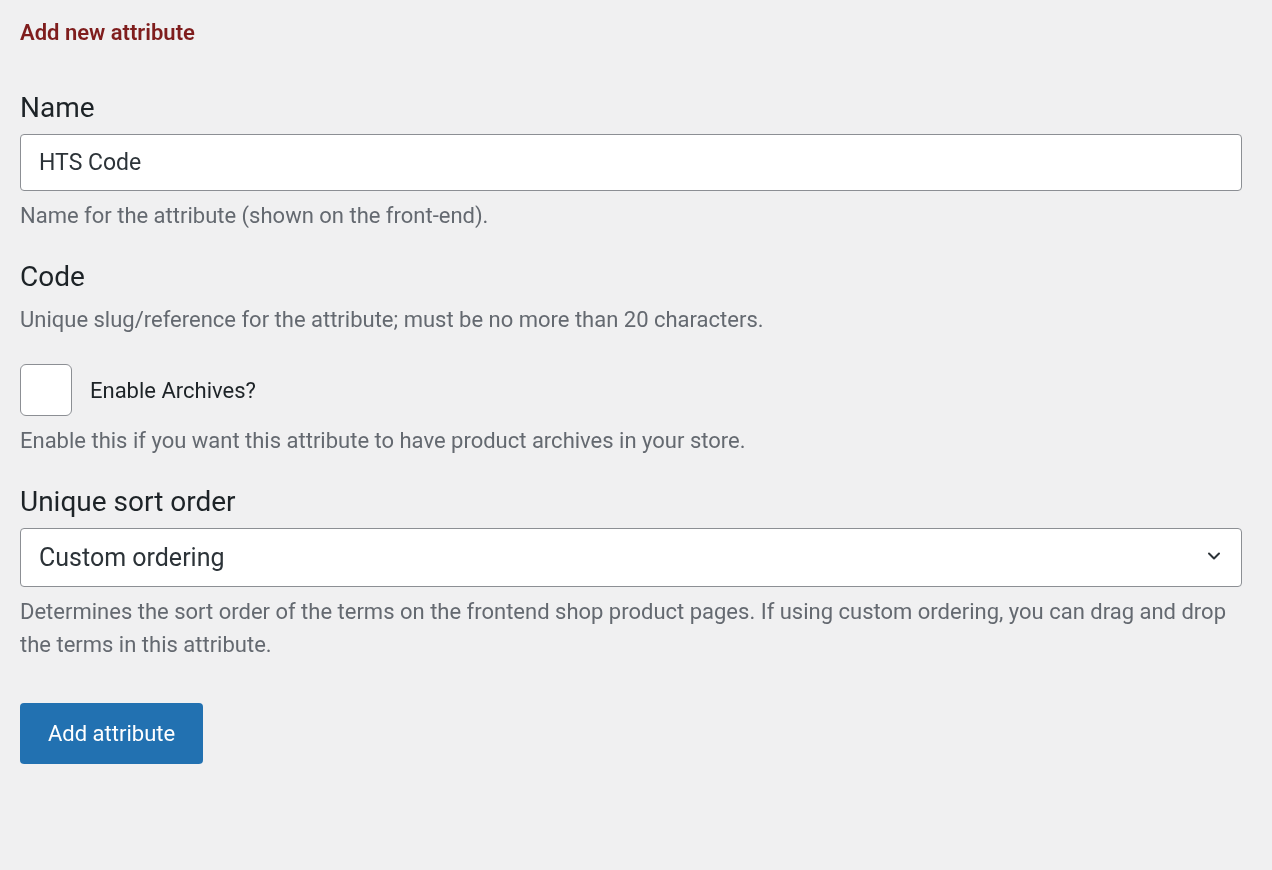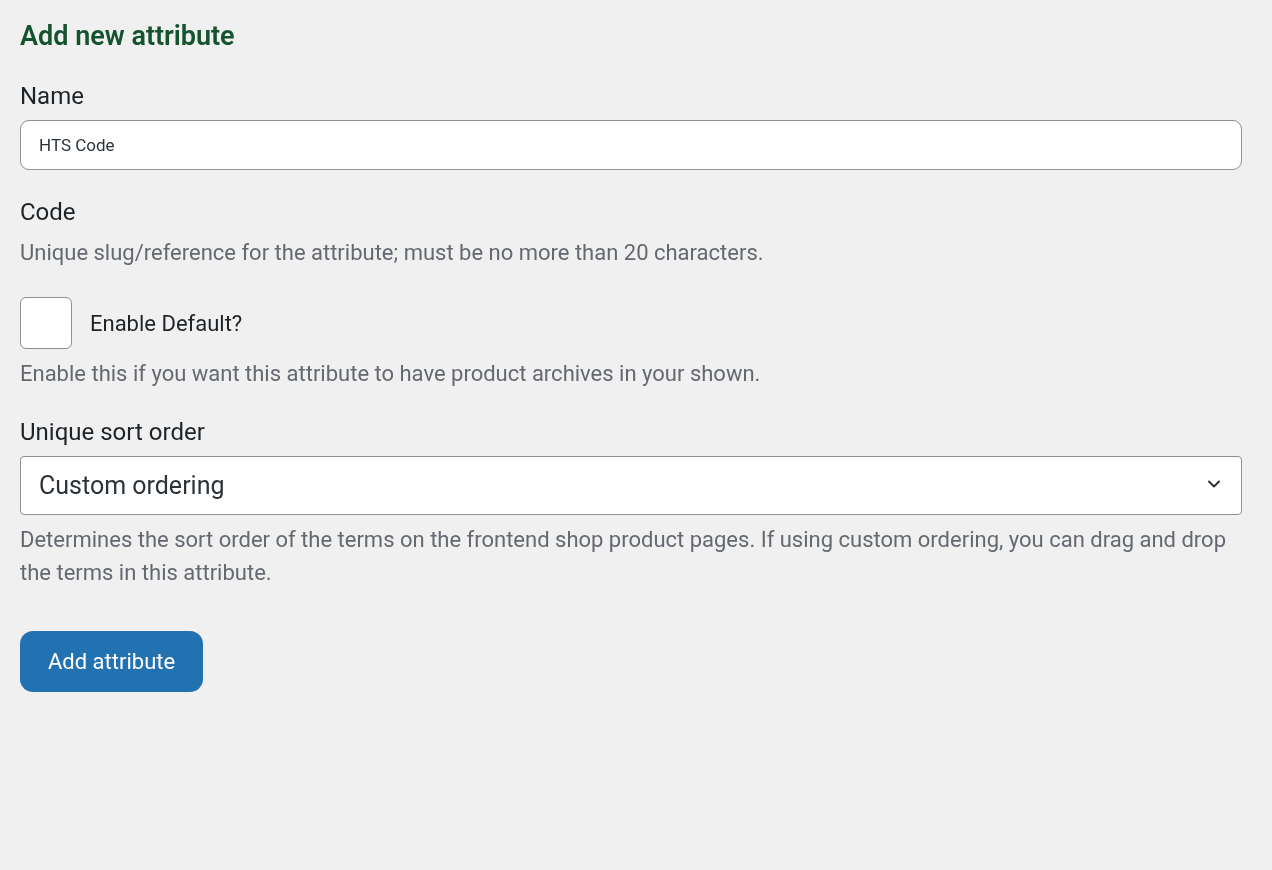"Add new attribute" .form-title { color: #14532d -> #7f1d1d; font-size: 27px -> 22px; margin-bottom: 30px -> 46px }
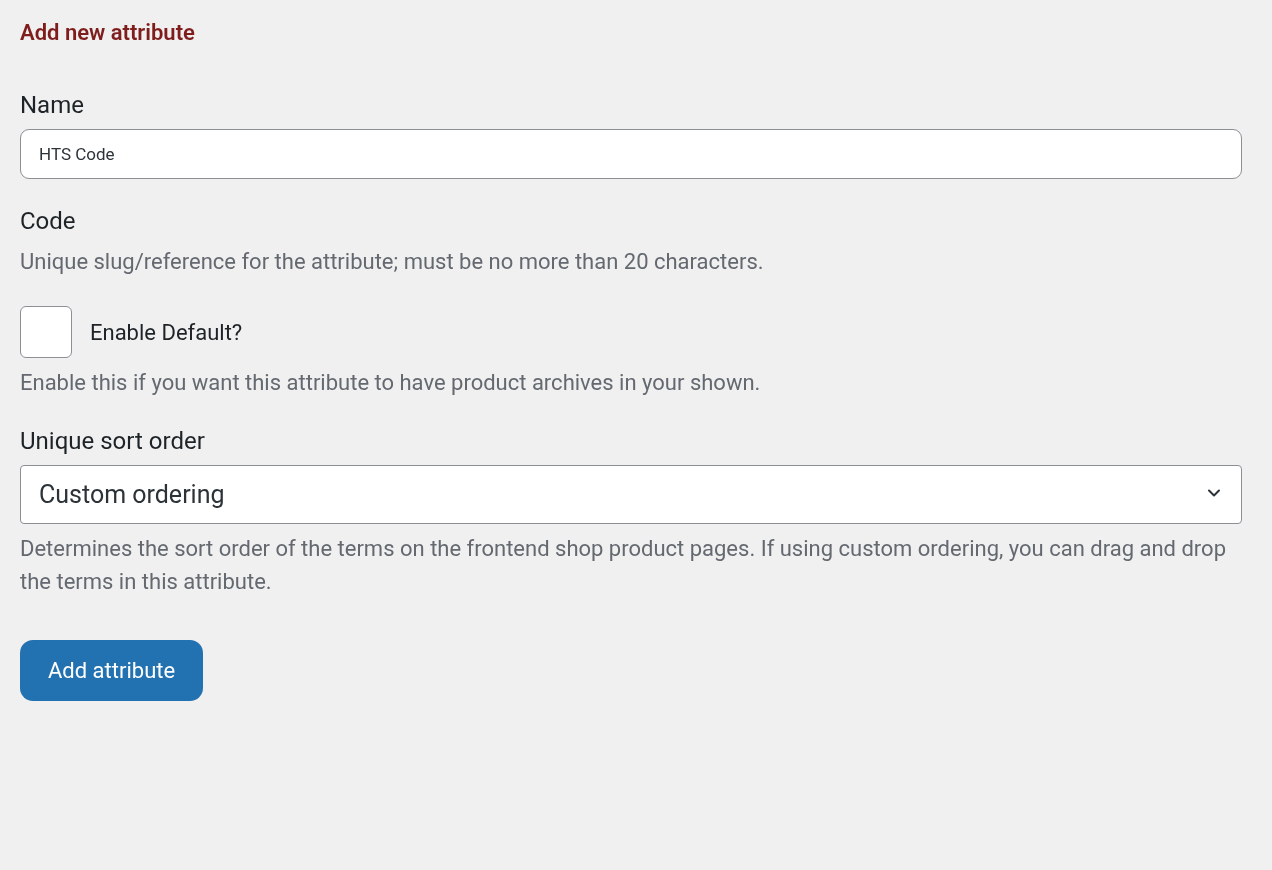"Name" .field-label { font-size: 24px -> 28px }
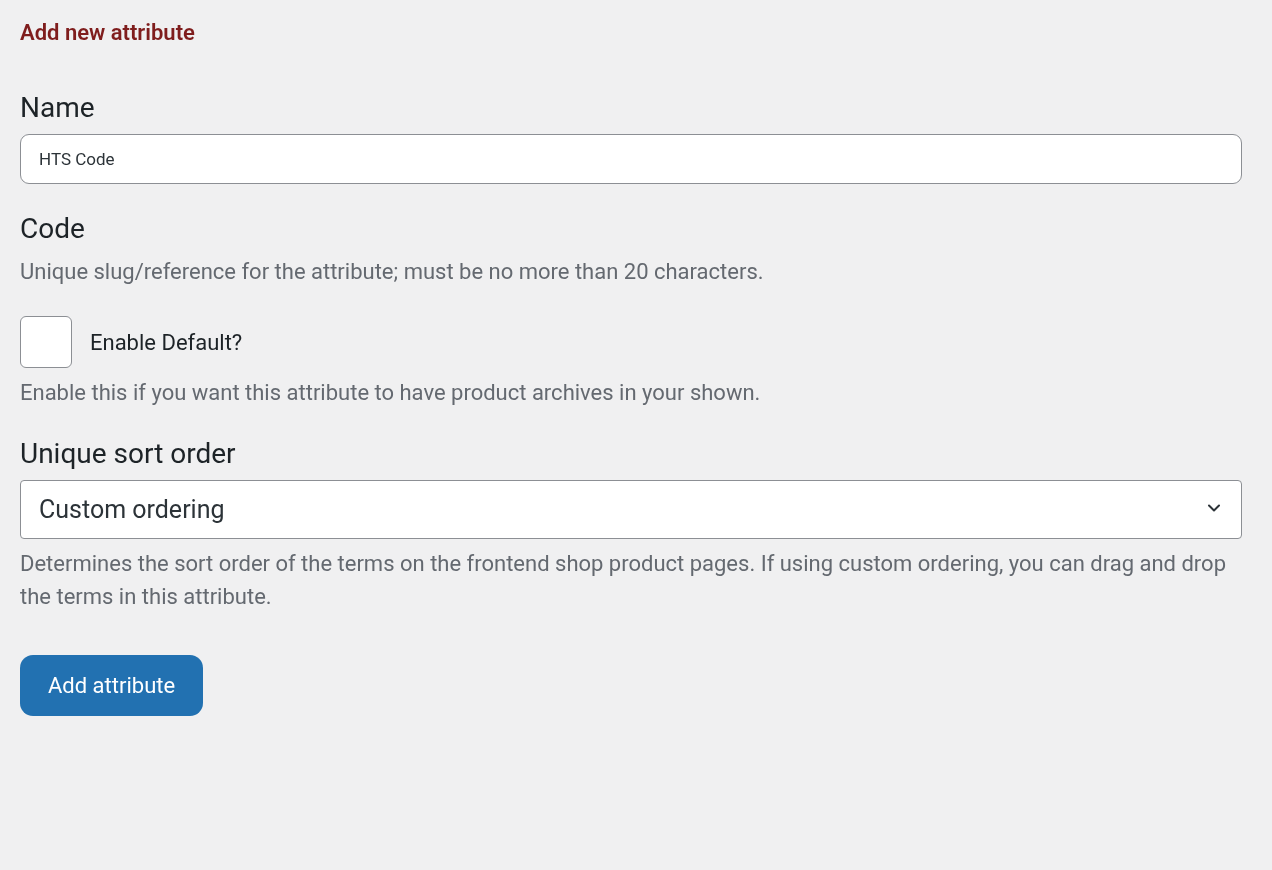"HTS Code" .text-input { border-radius: 9px -> 4px; font-size: 17px -> 23px }
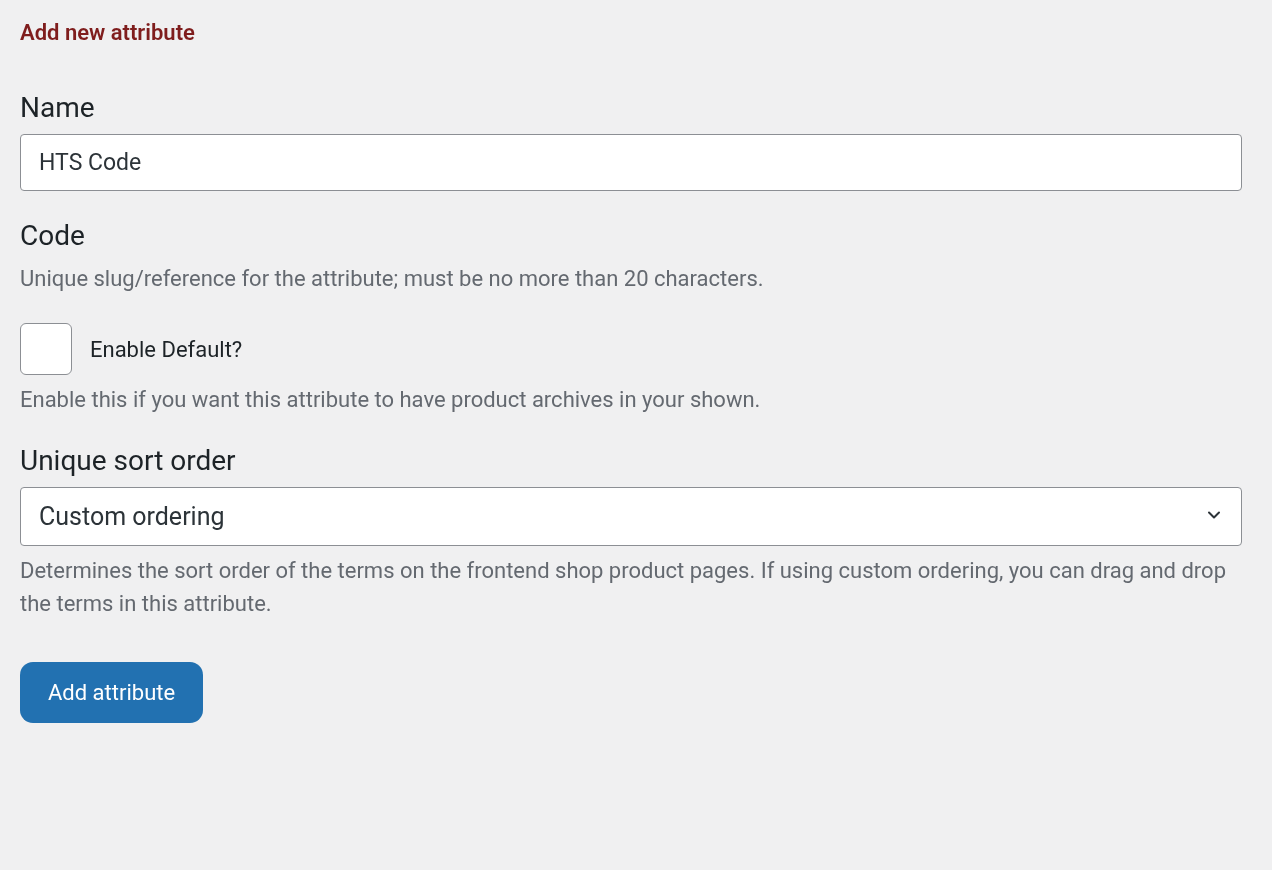"Name for the attribute (shown" p.help-text { html: none -> <p>Name for the attribute (shown on the front-end).</p> }
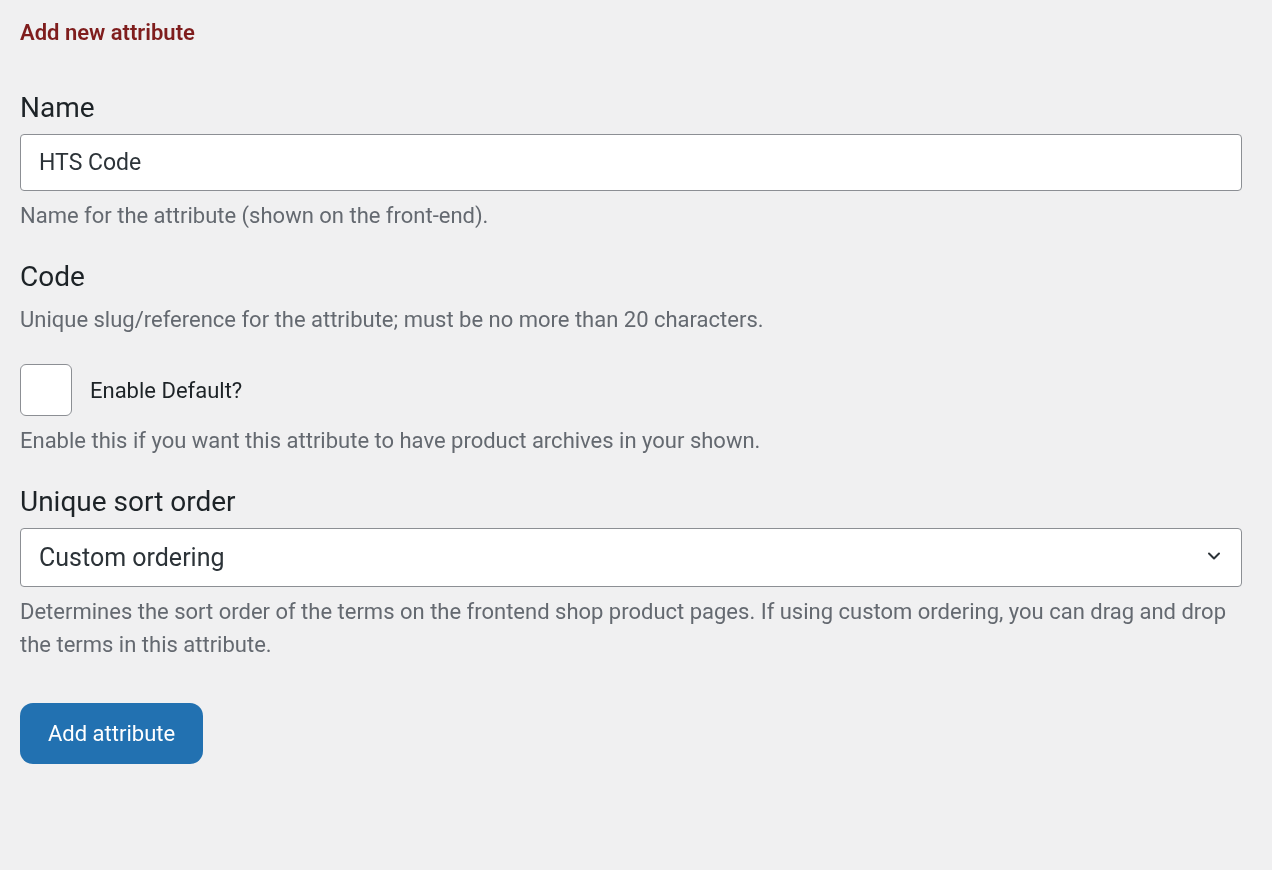"Enable Default?" span.checkbox-label { text: Default -> Archives }
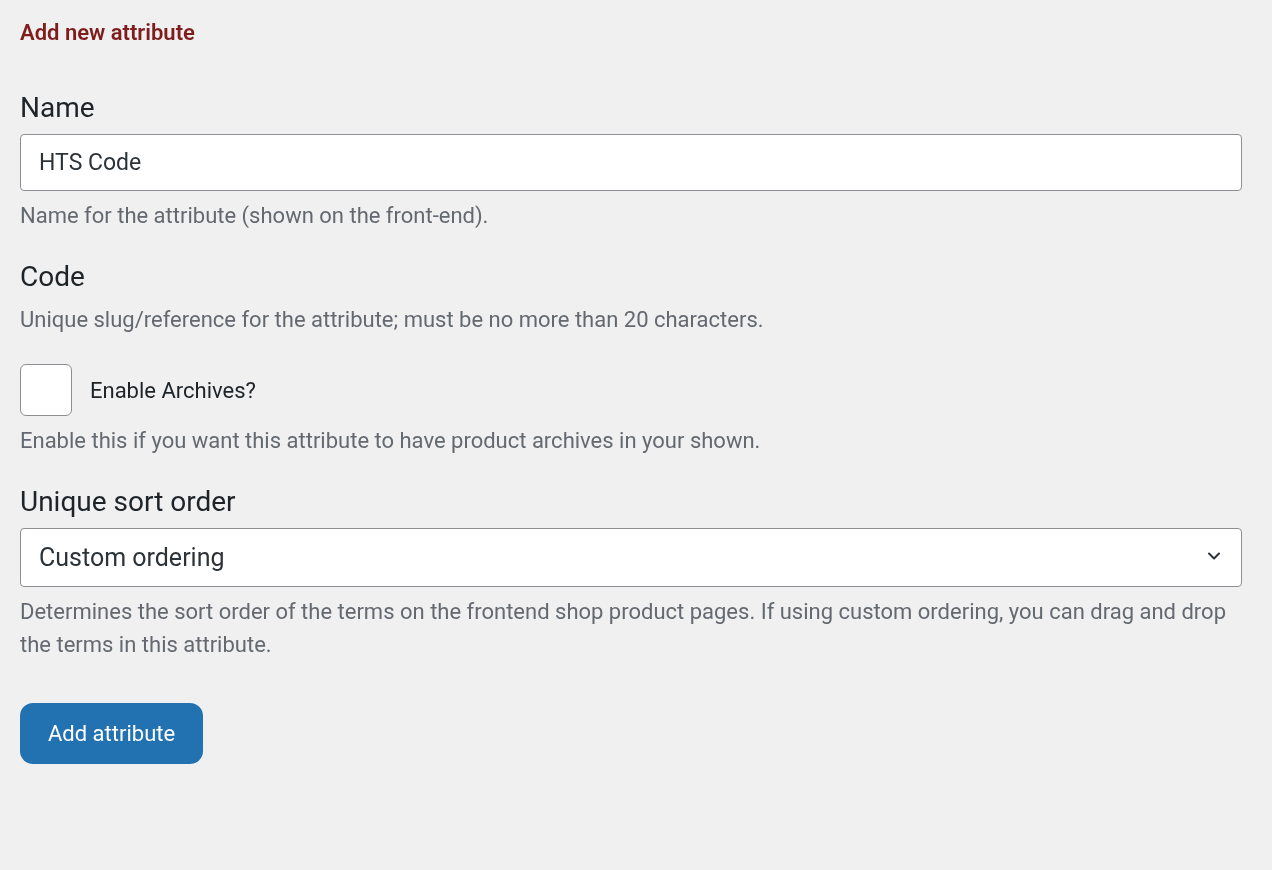"Enable this if you want" p.help-text { text: shown -> store }
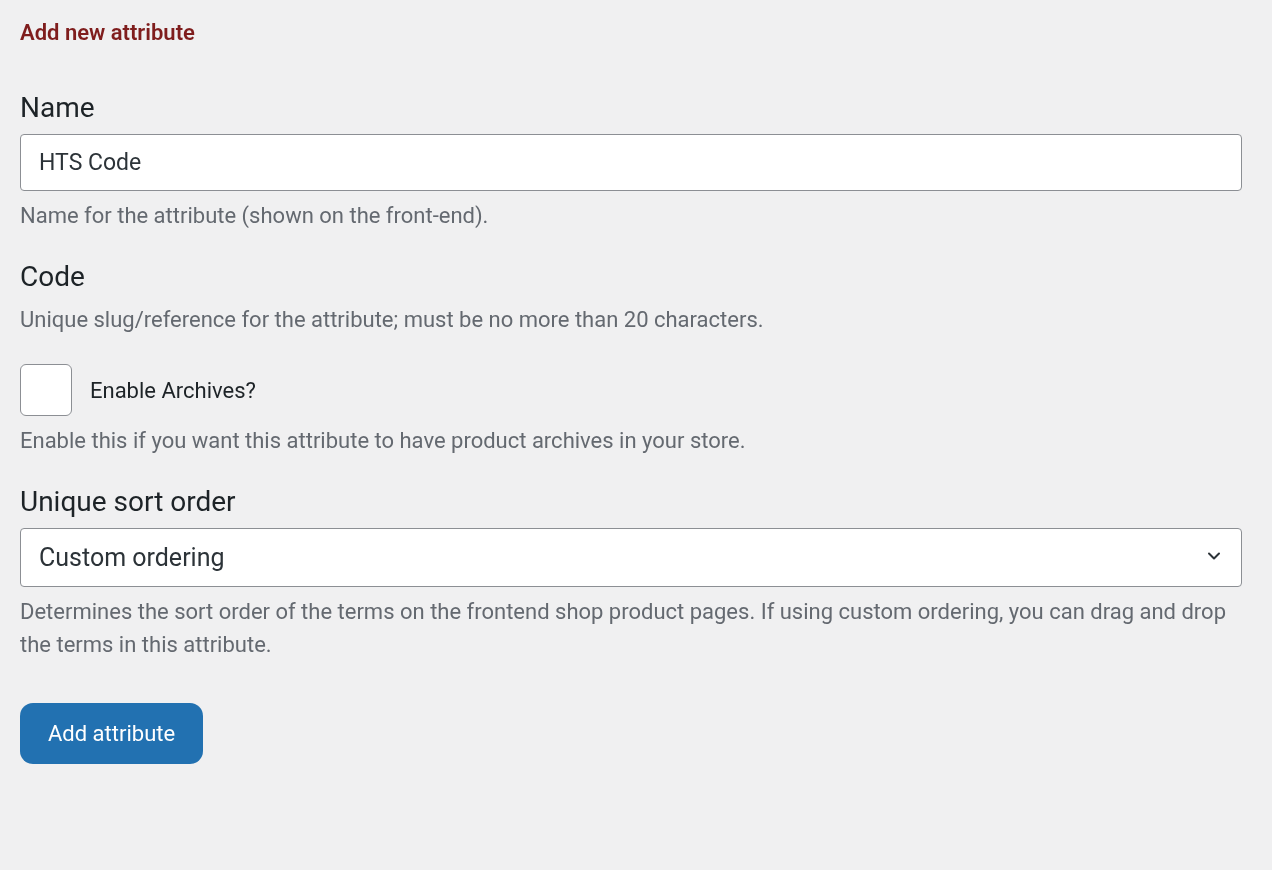"Add attribute" .submit-button { border-radius: 13px -> 4px }
